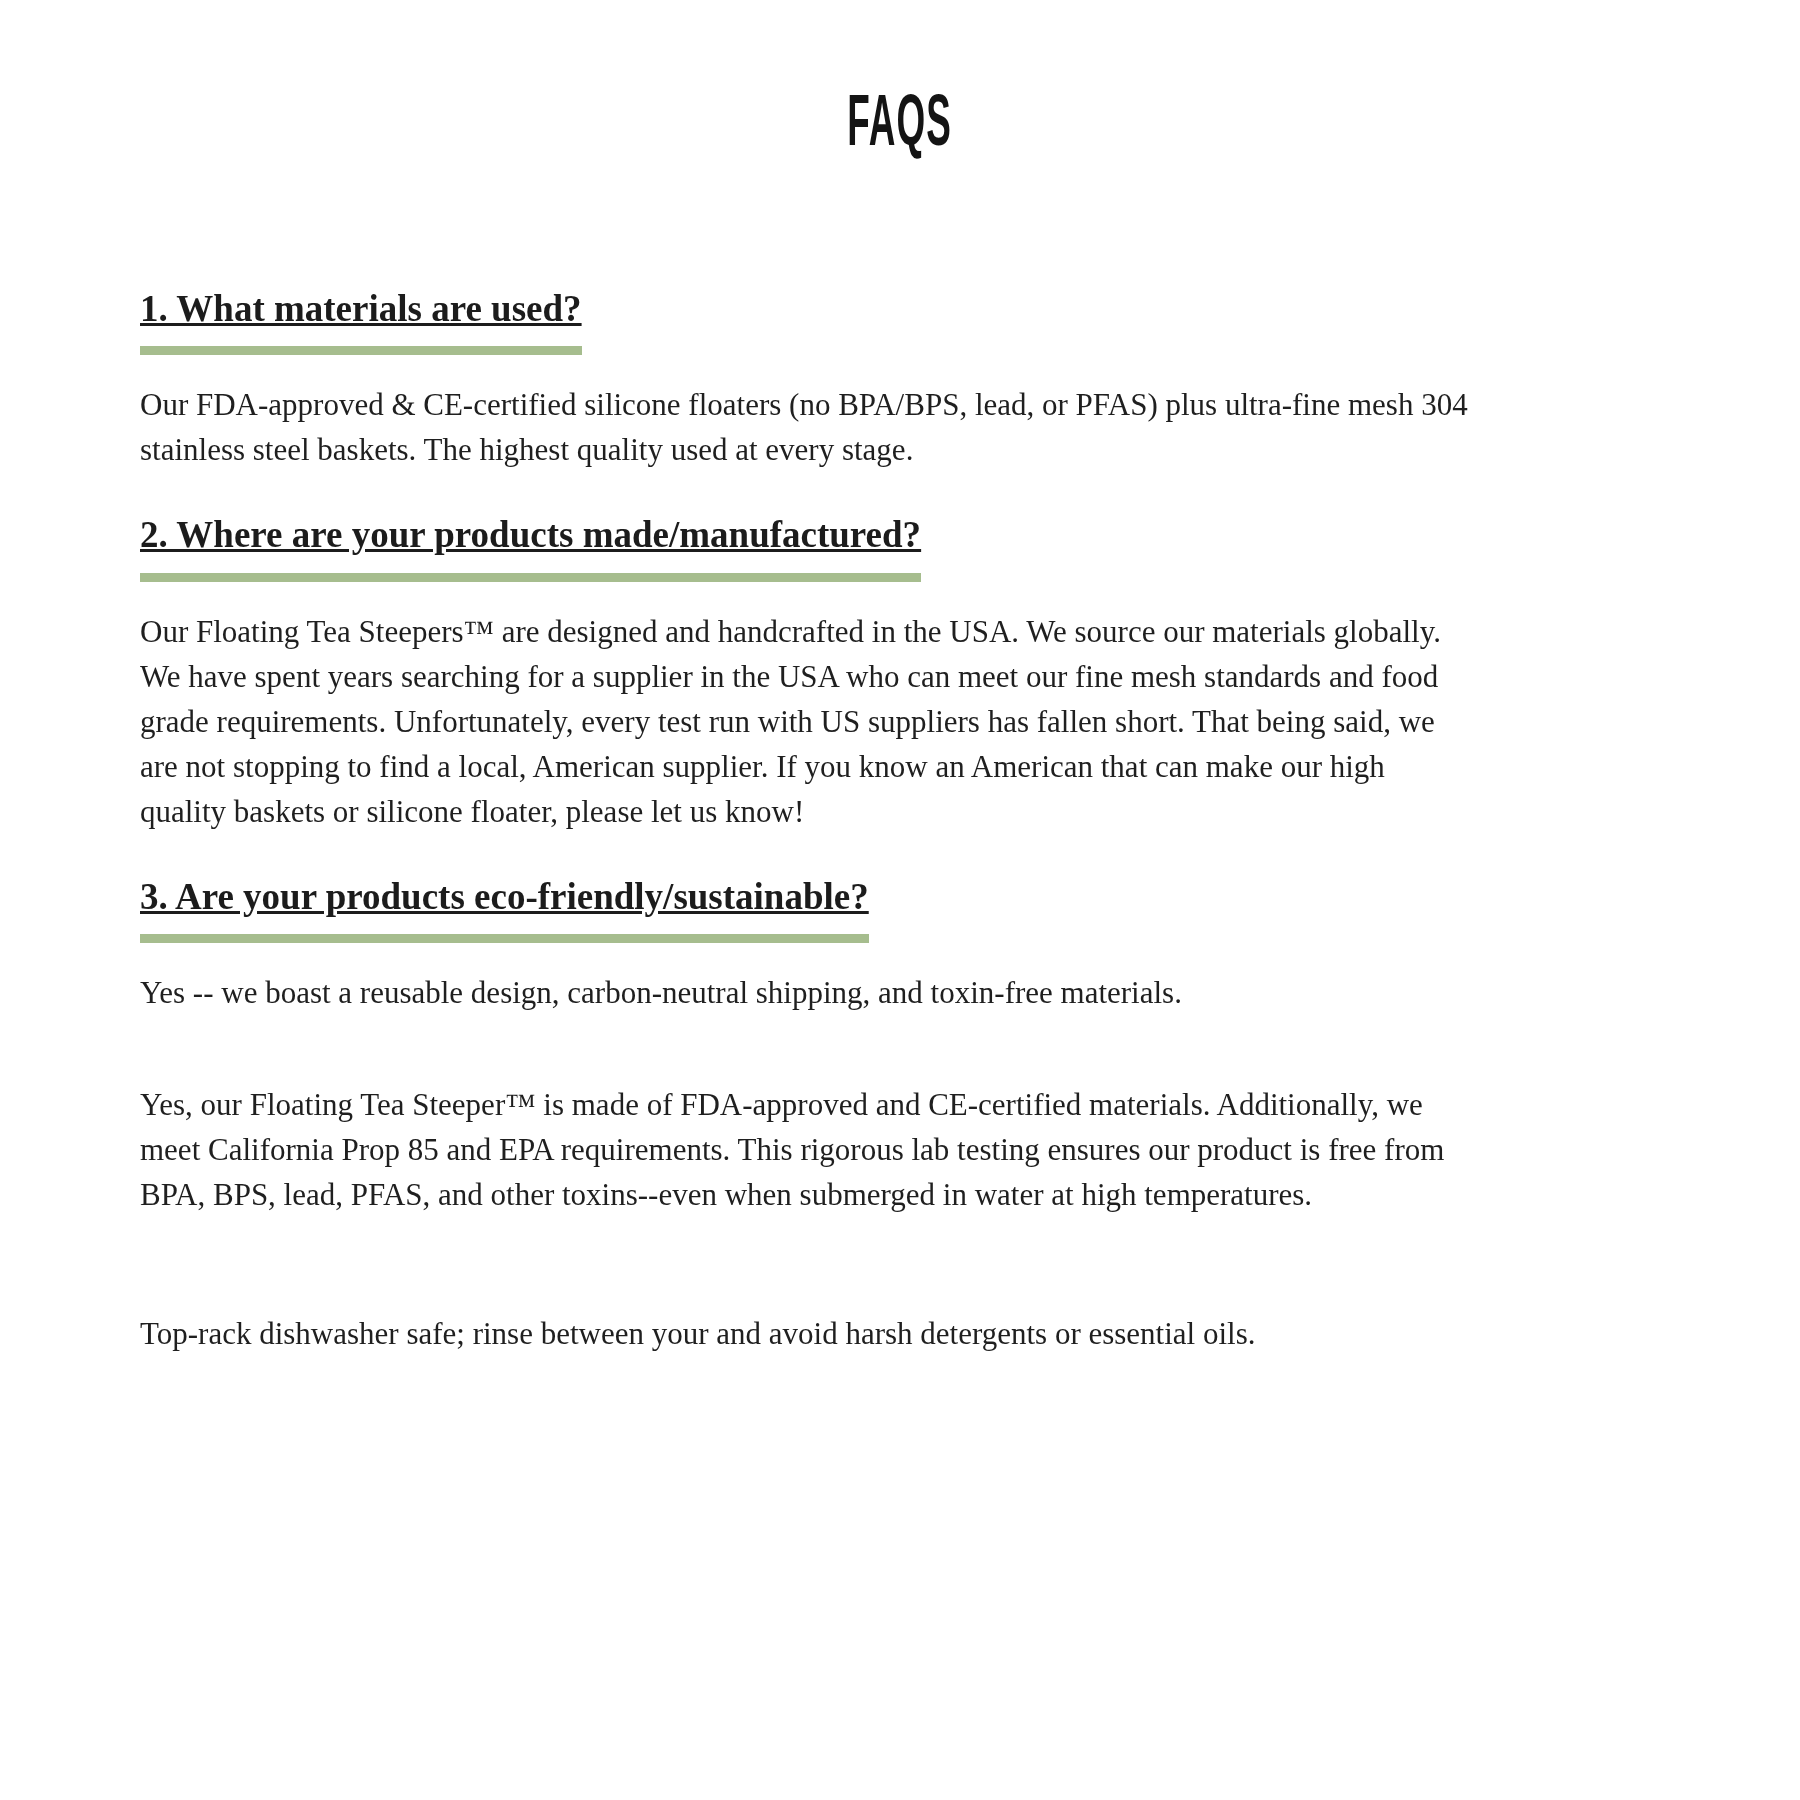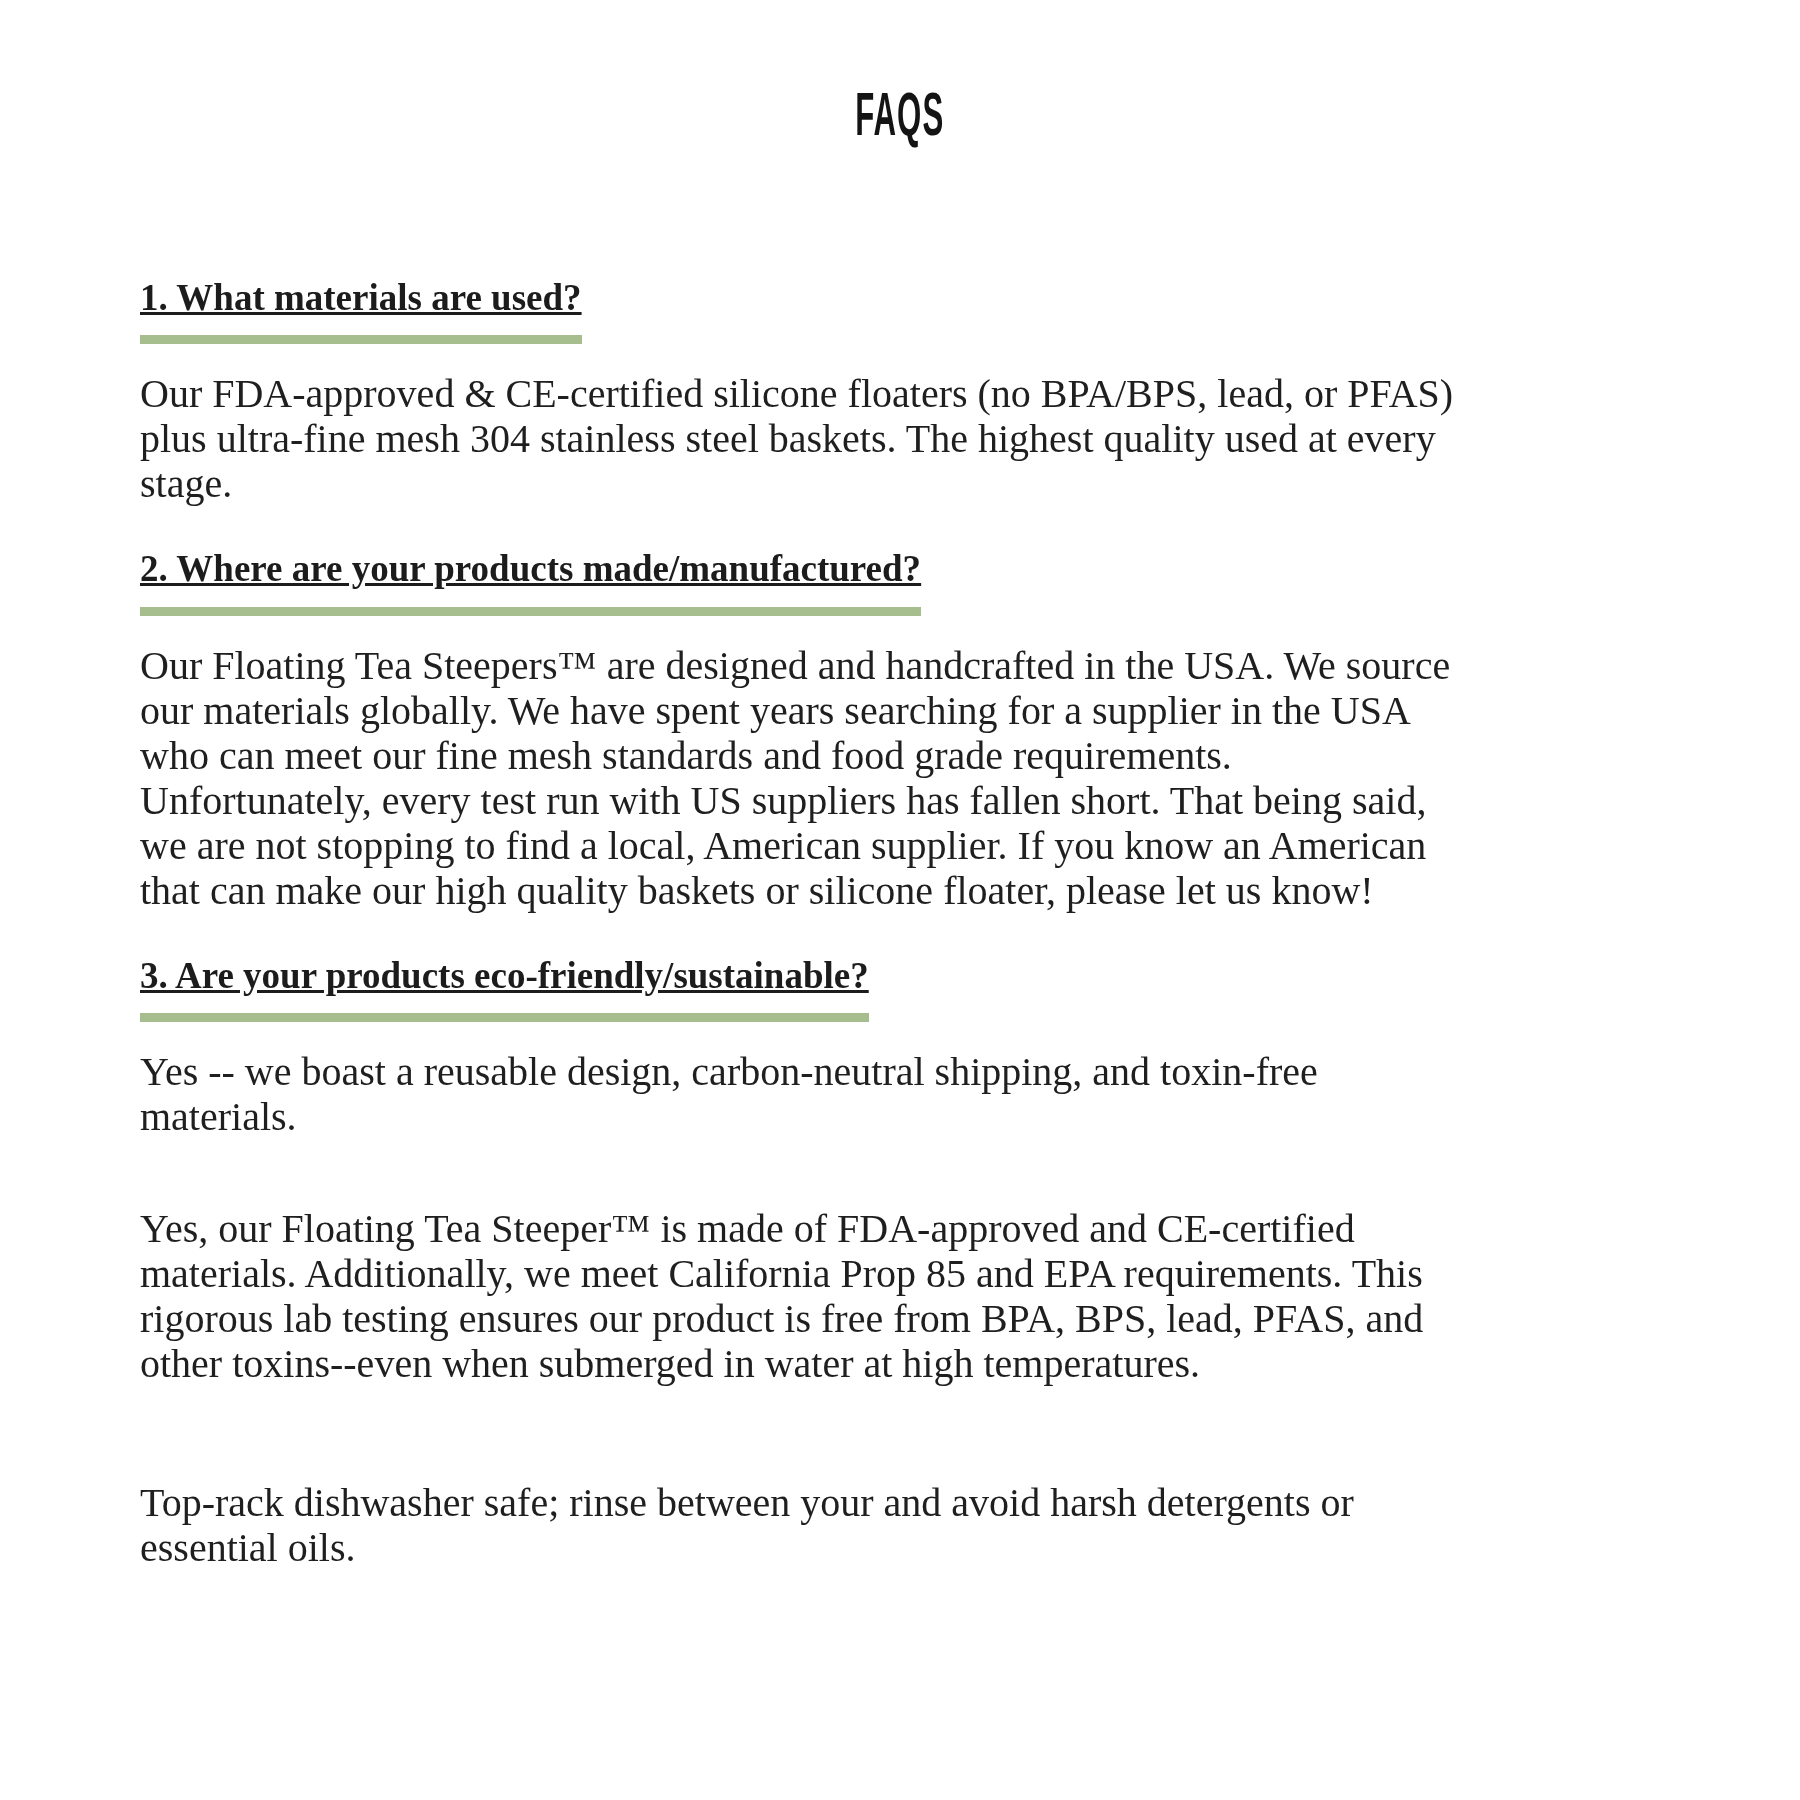"FAQS" .title { font-size: 60px -> 71px }
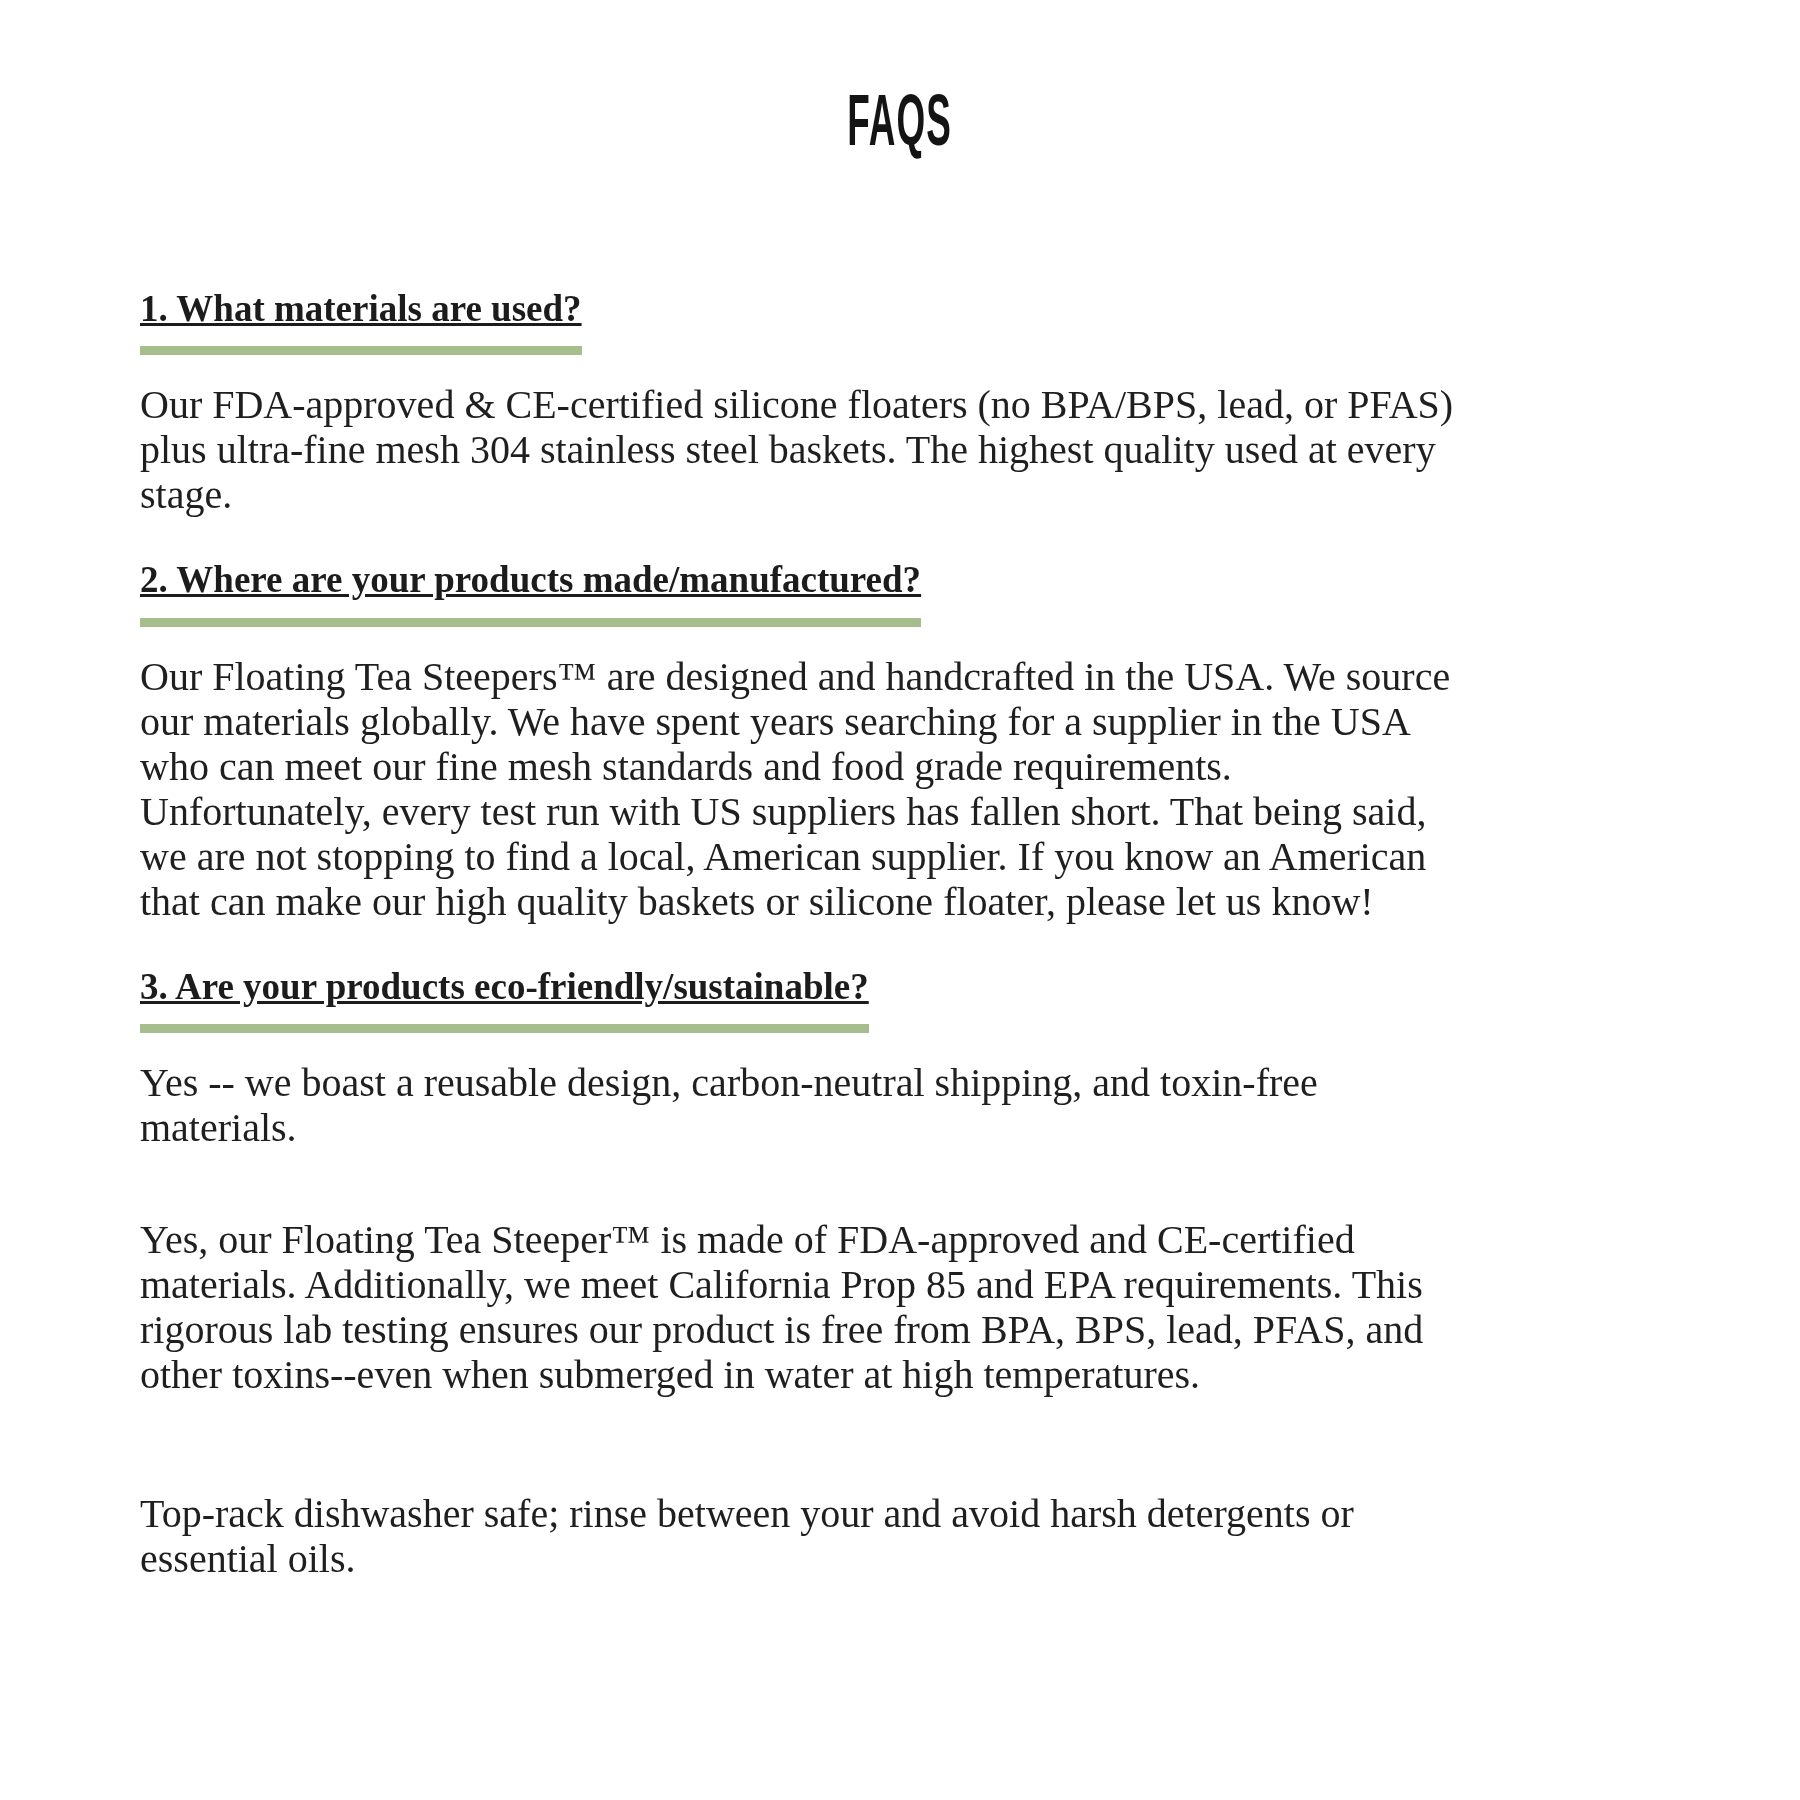"Our FDA-approved & CE-certified silicone" .answer { font-size: 40px -> 31px }
